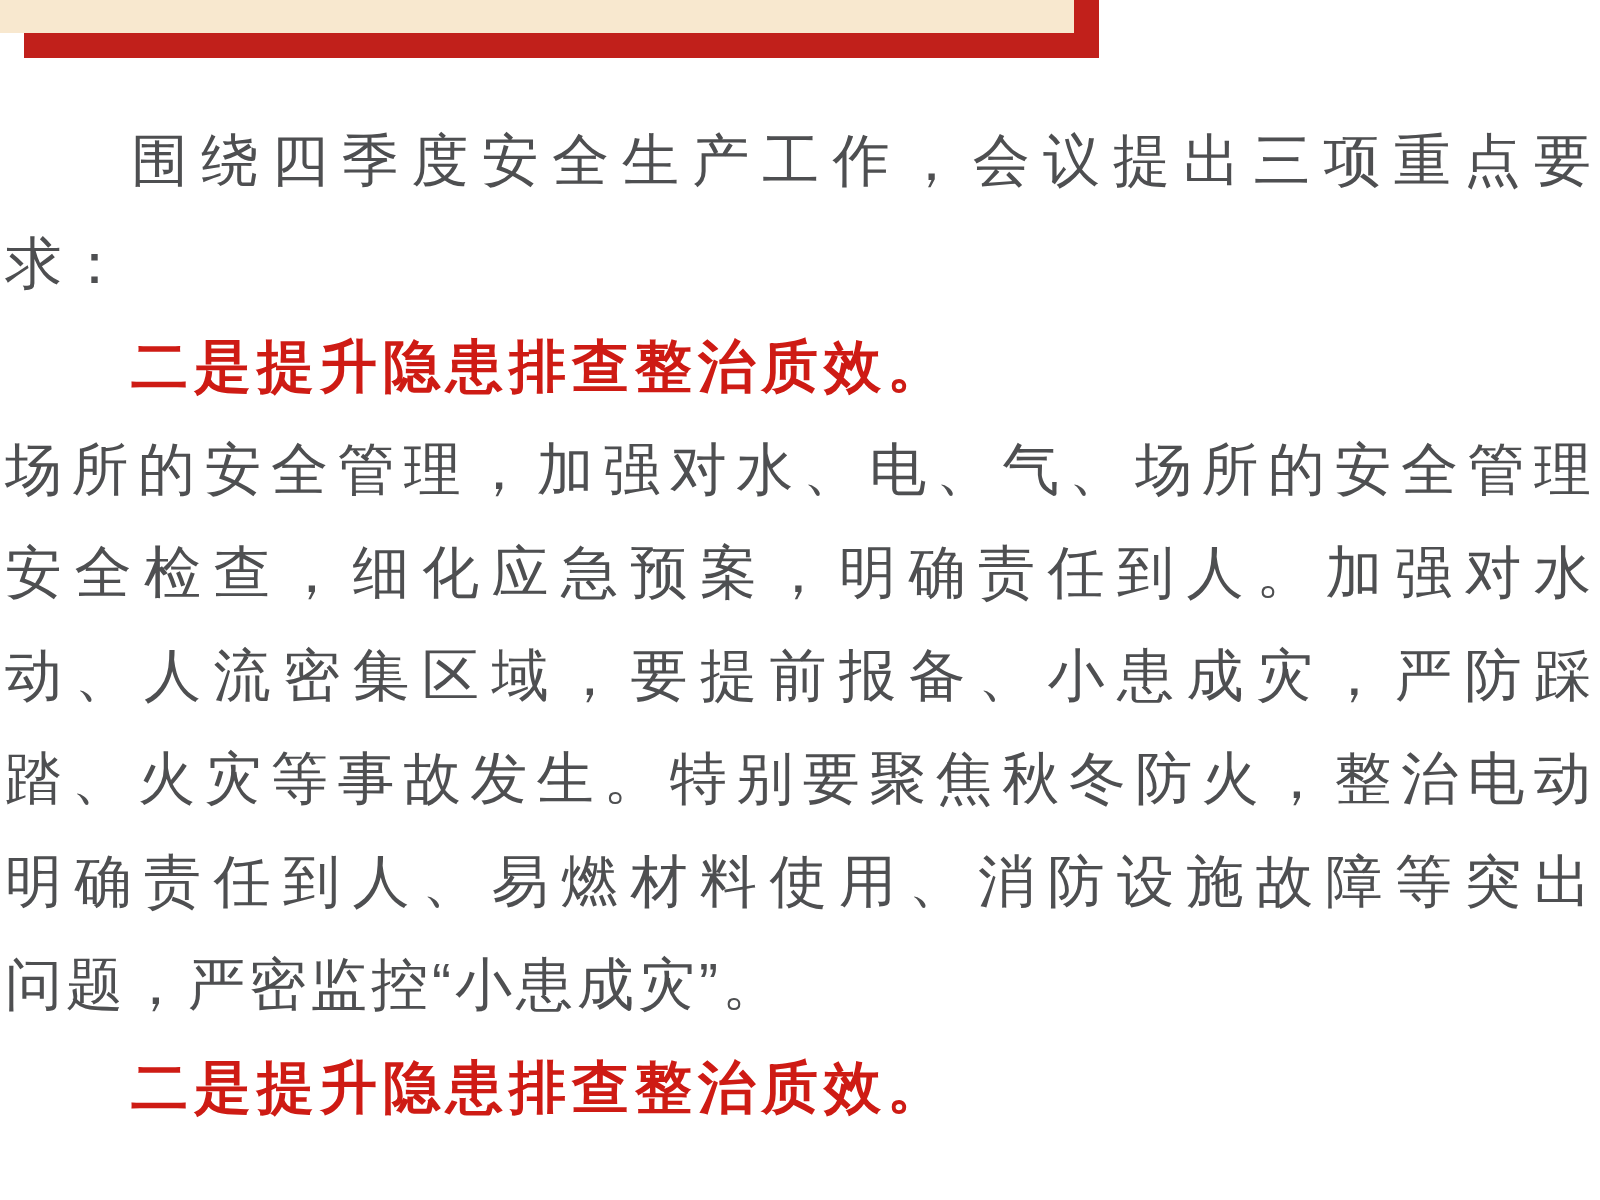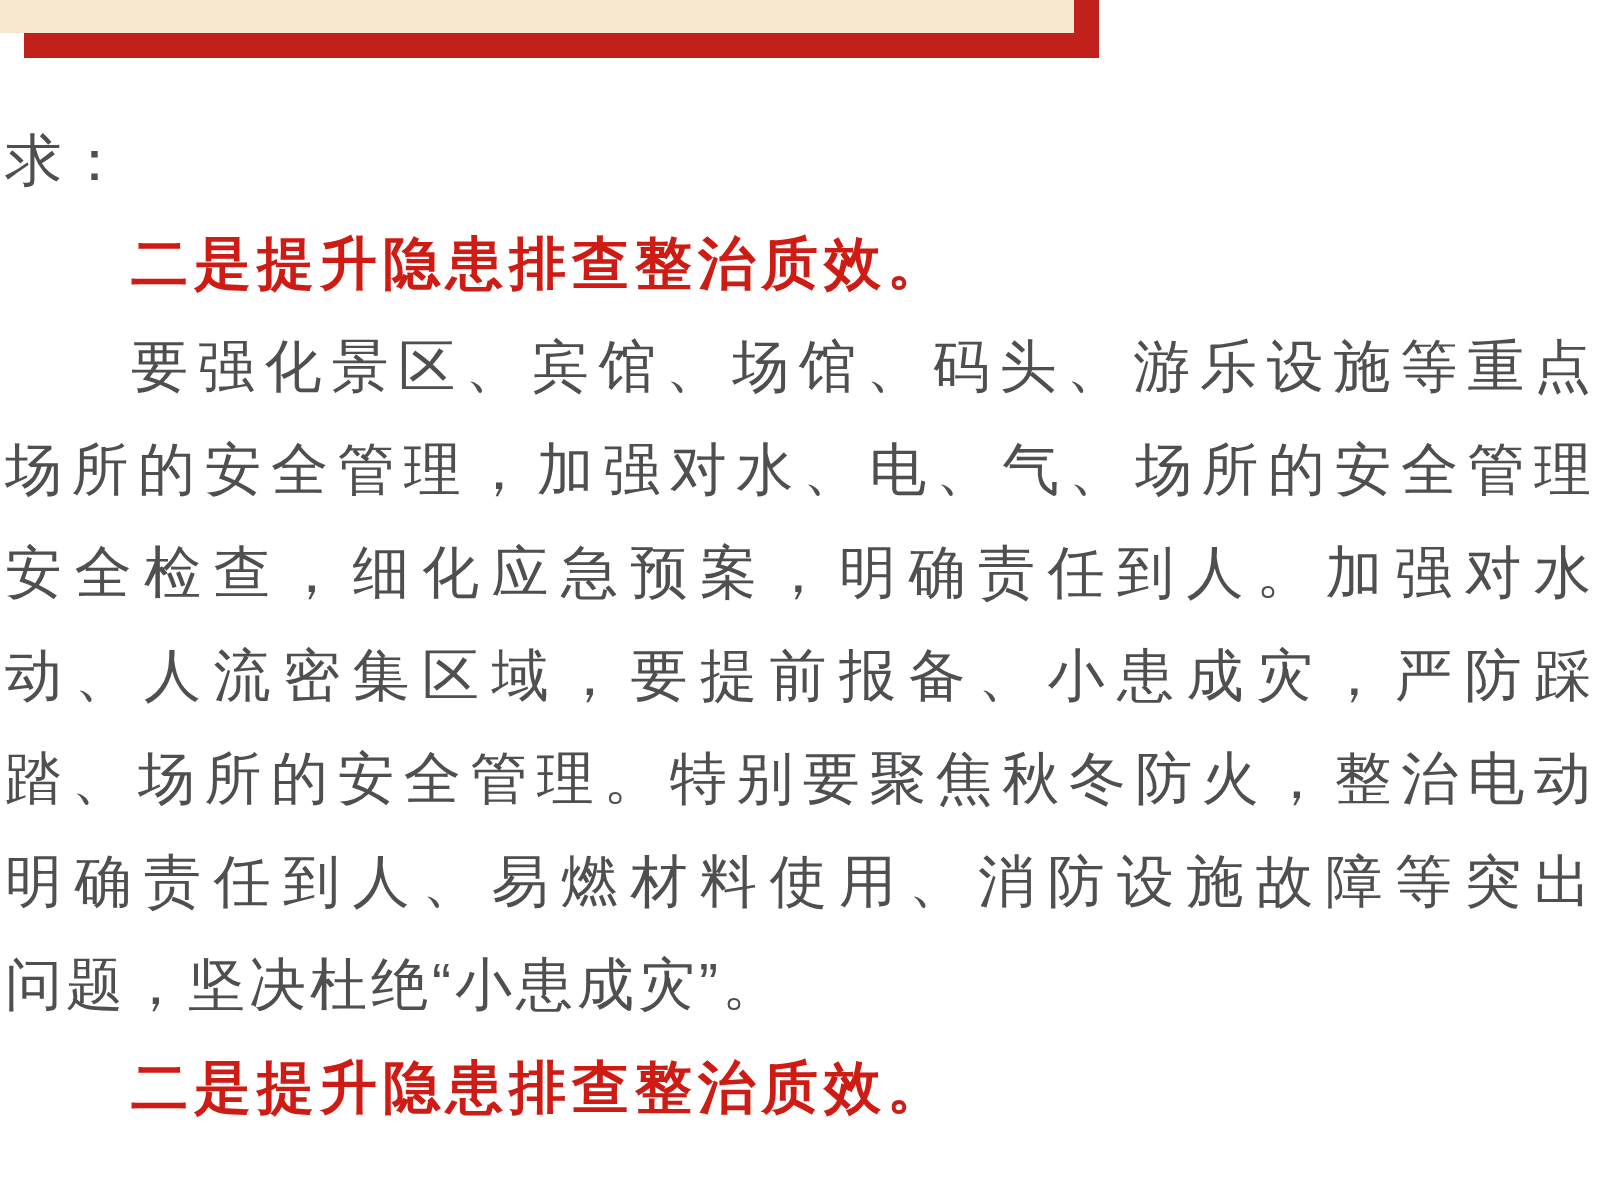"围绕四季度安全生产工作，会议提出三项重点要" div.line { html: none -> <div>围绕四季度安全生产工作，会议提出三项重点要</div> }
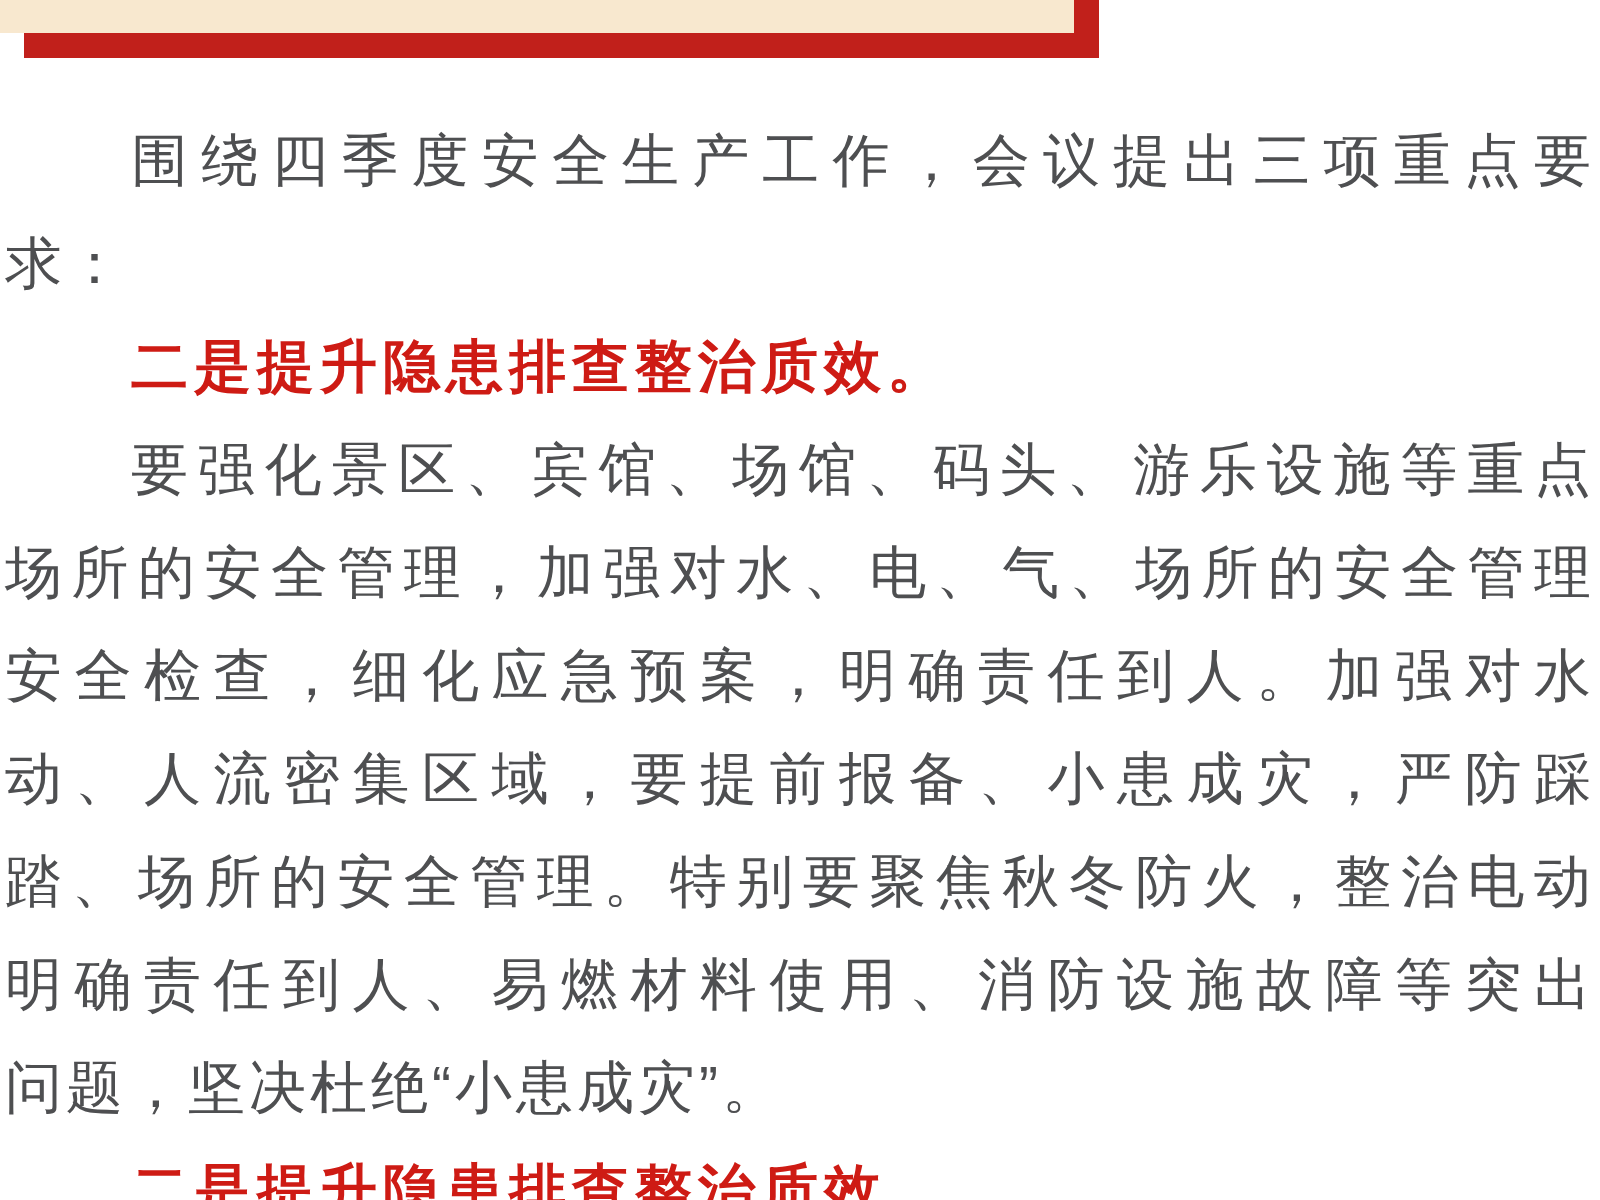"要强化景区、宾馆、场馆、码头、游乐设施等重点" div.line { html: <div>要强化景区、宾馆、场馆、码头、游乐设施等重点</div> -> none }
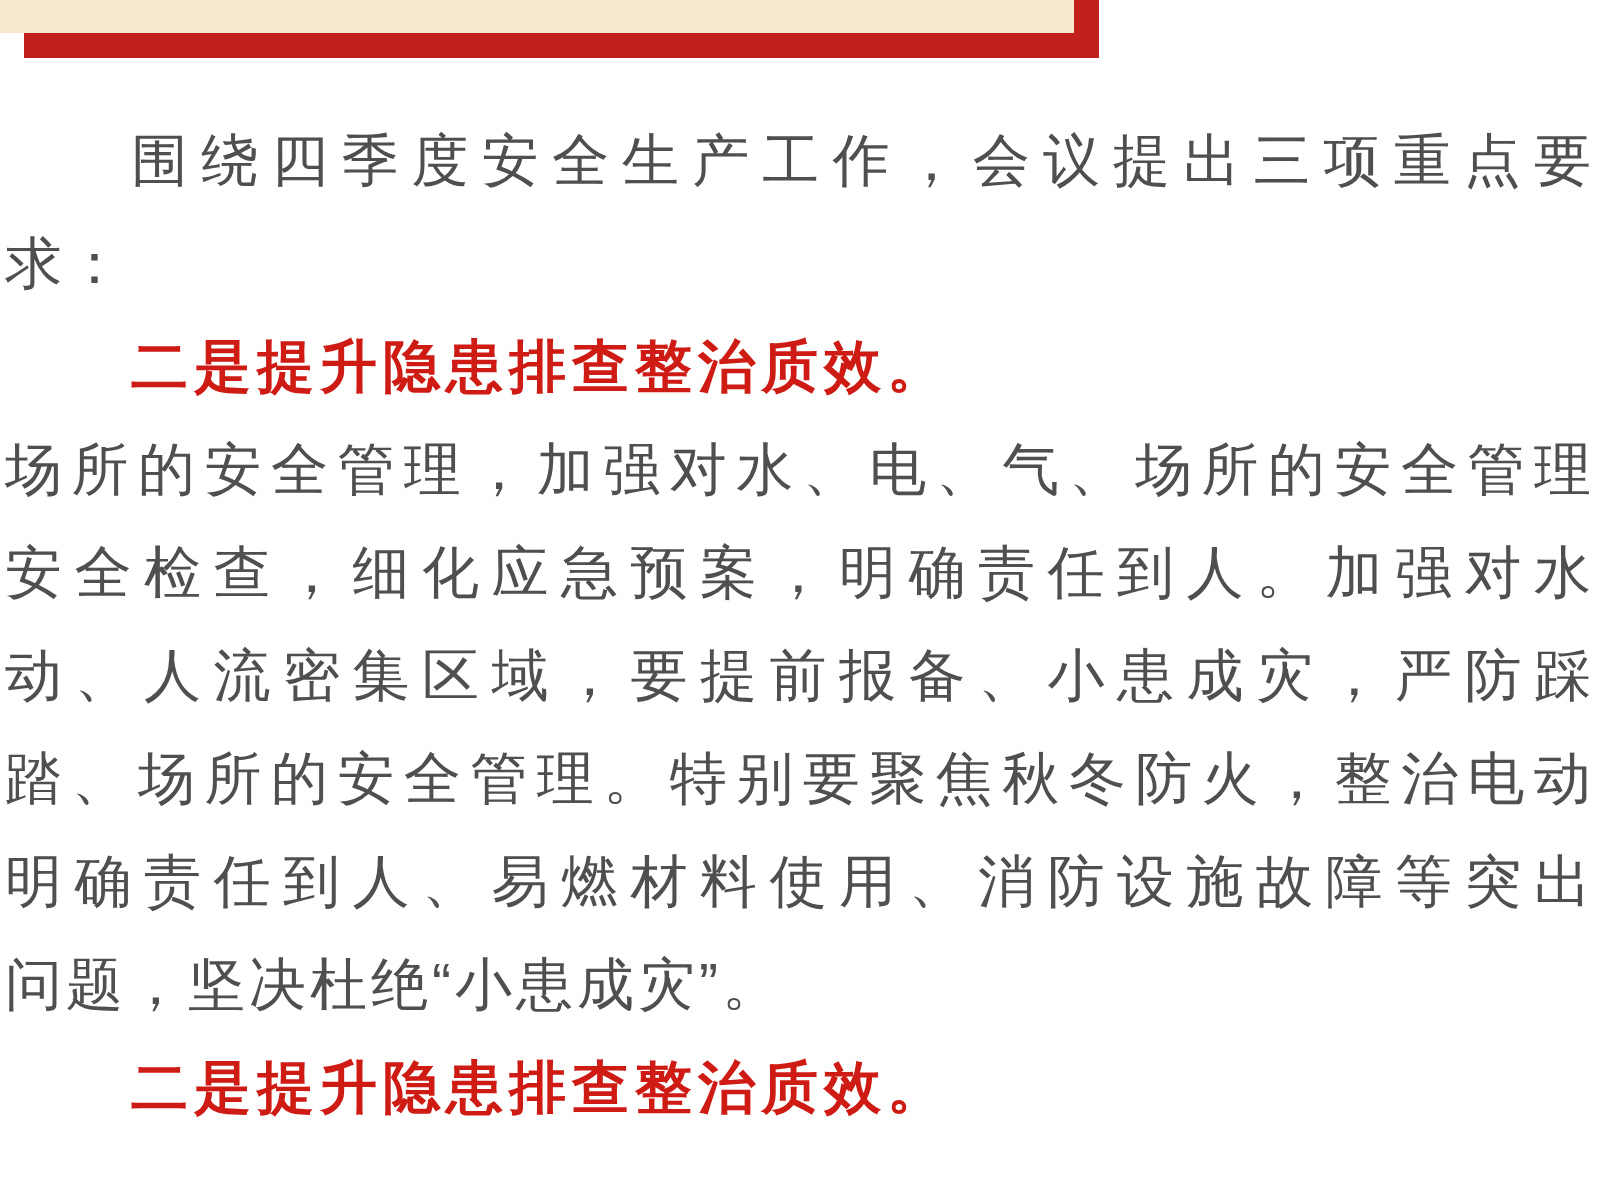"踏、场所的安全管理。特别要聚焦秋冬防火，整治电动" div.line { text: 场所的安全管理 -> 火灾等事故发生 }
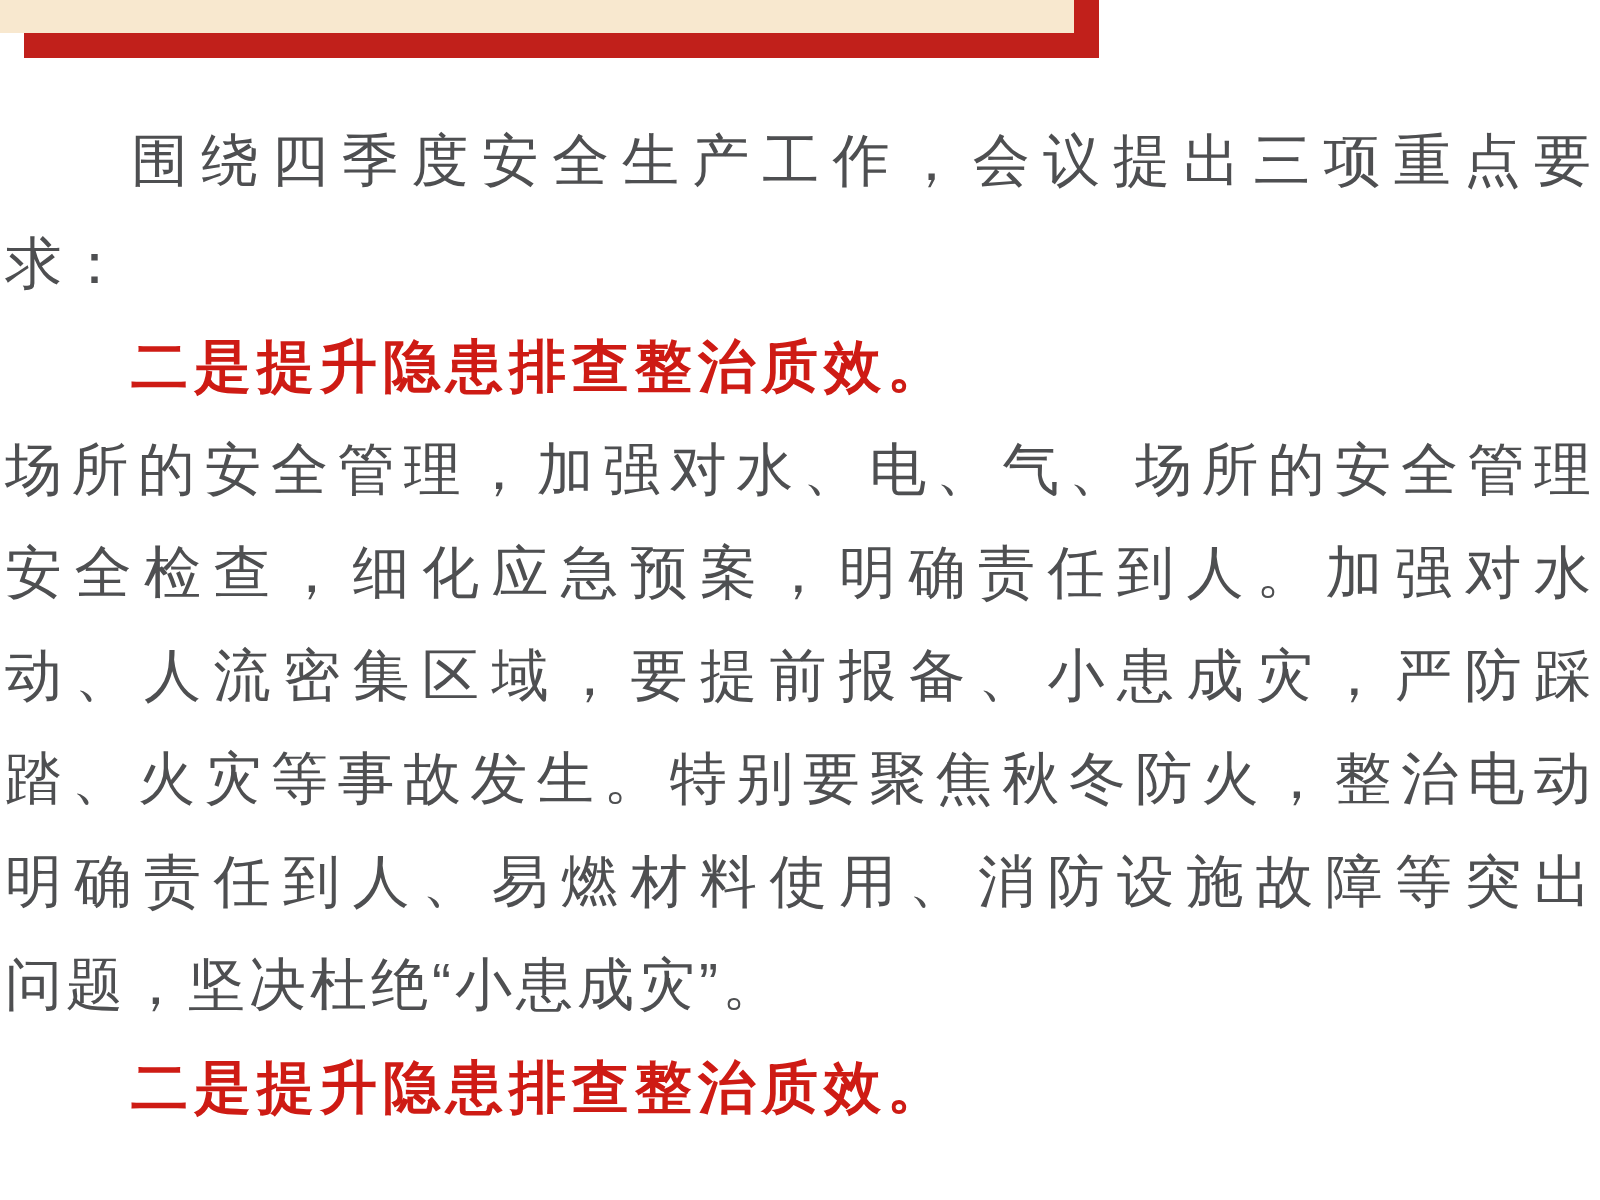"问题，坚决杜绝“小患成灾”。" div.line { text: 坚决杜绝 -> 严密监控 }
